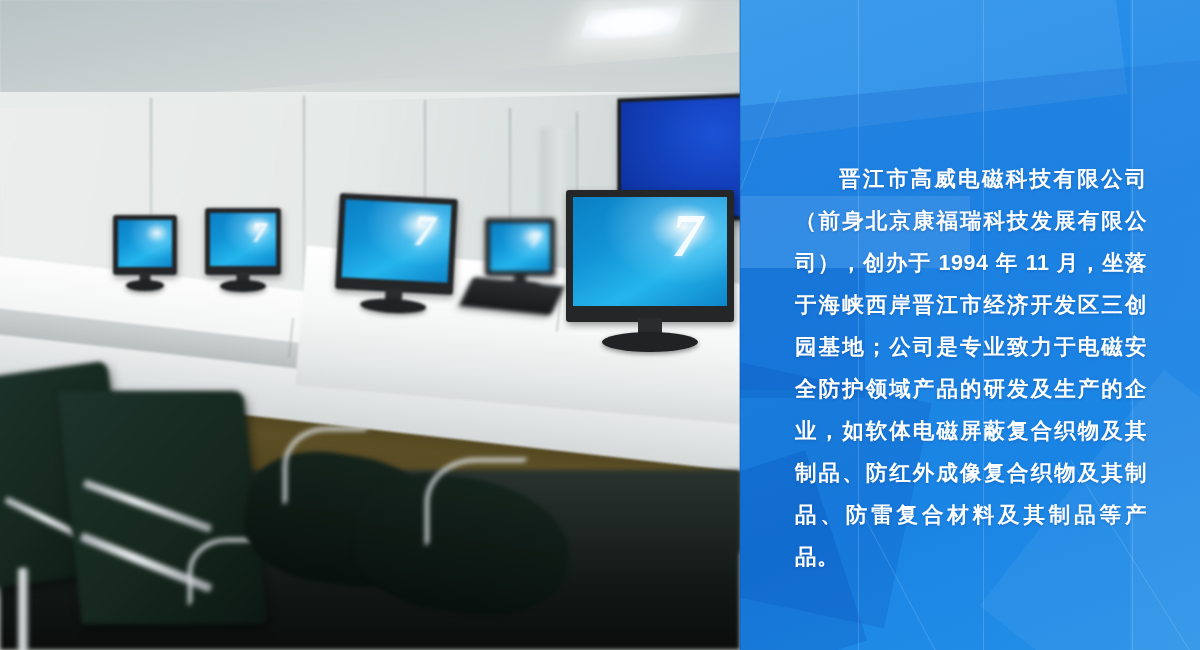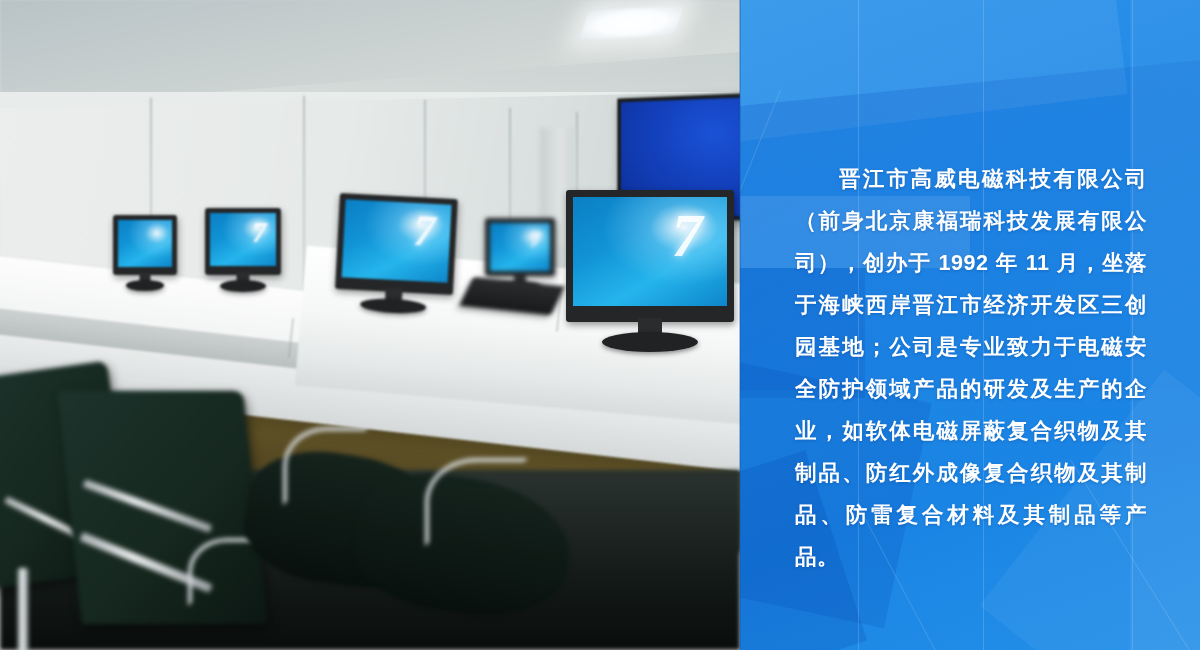"晋江市高威电磁科技有限公司（前身北京康福瑞科技发展有限公司），创办于 1992" p.panel-text { text: 1992 -> 1994 }
